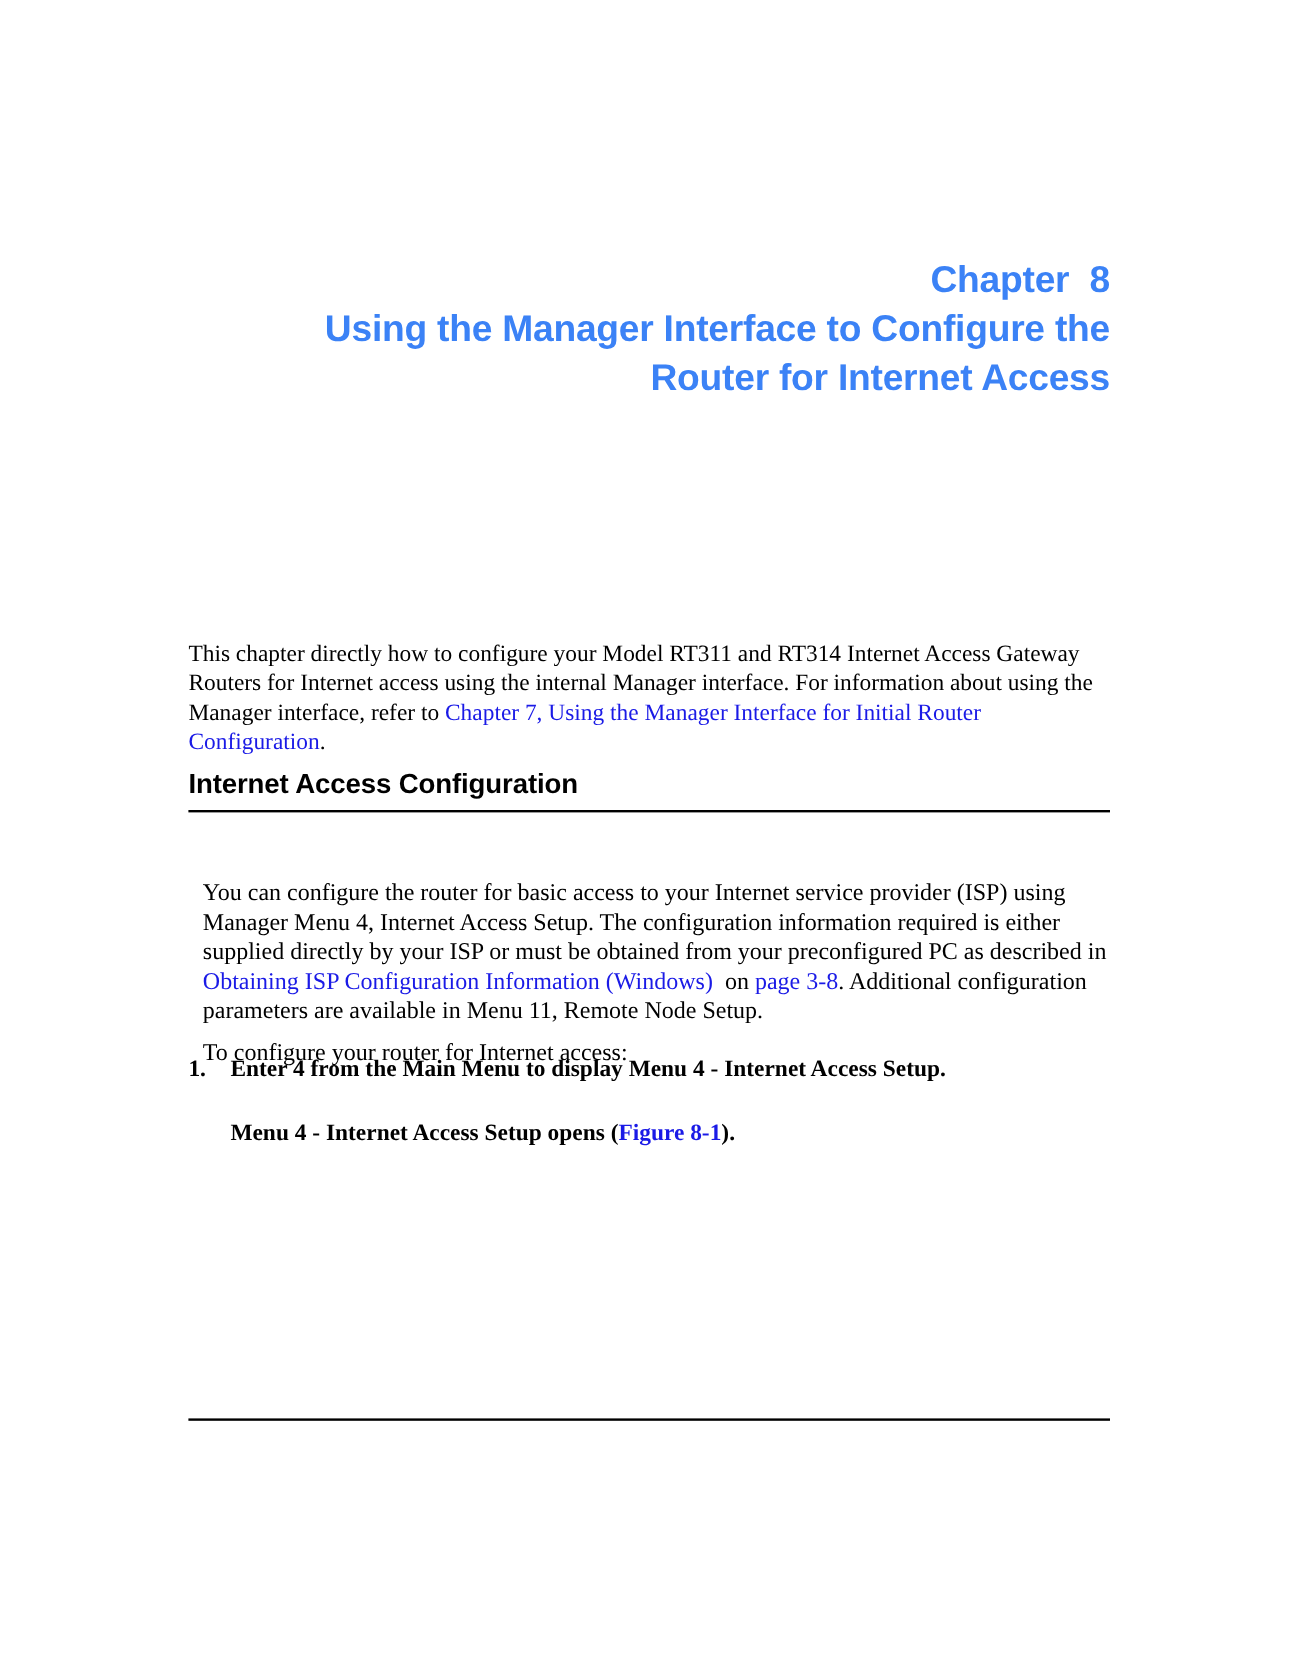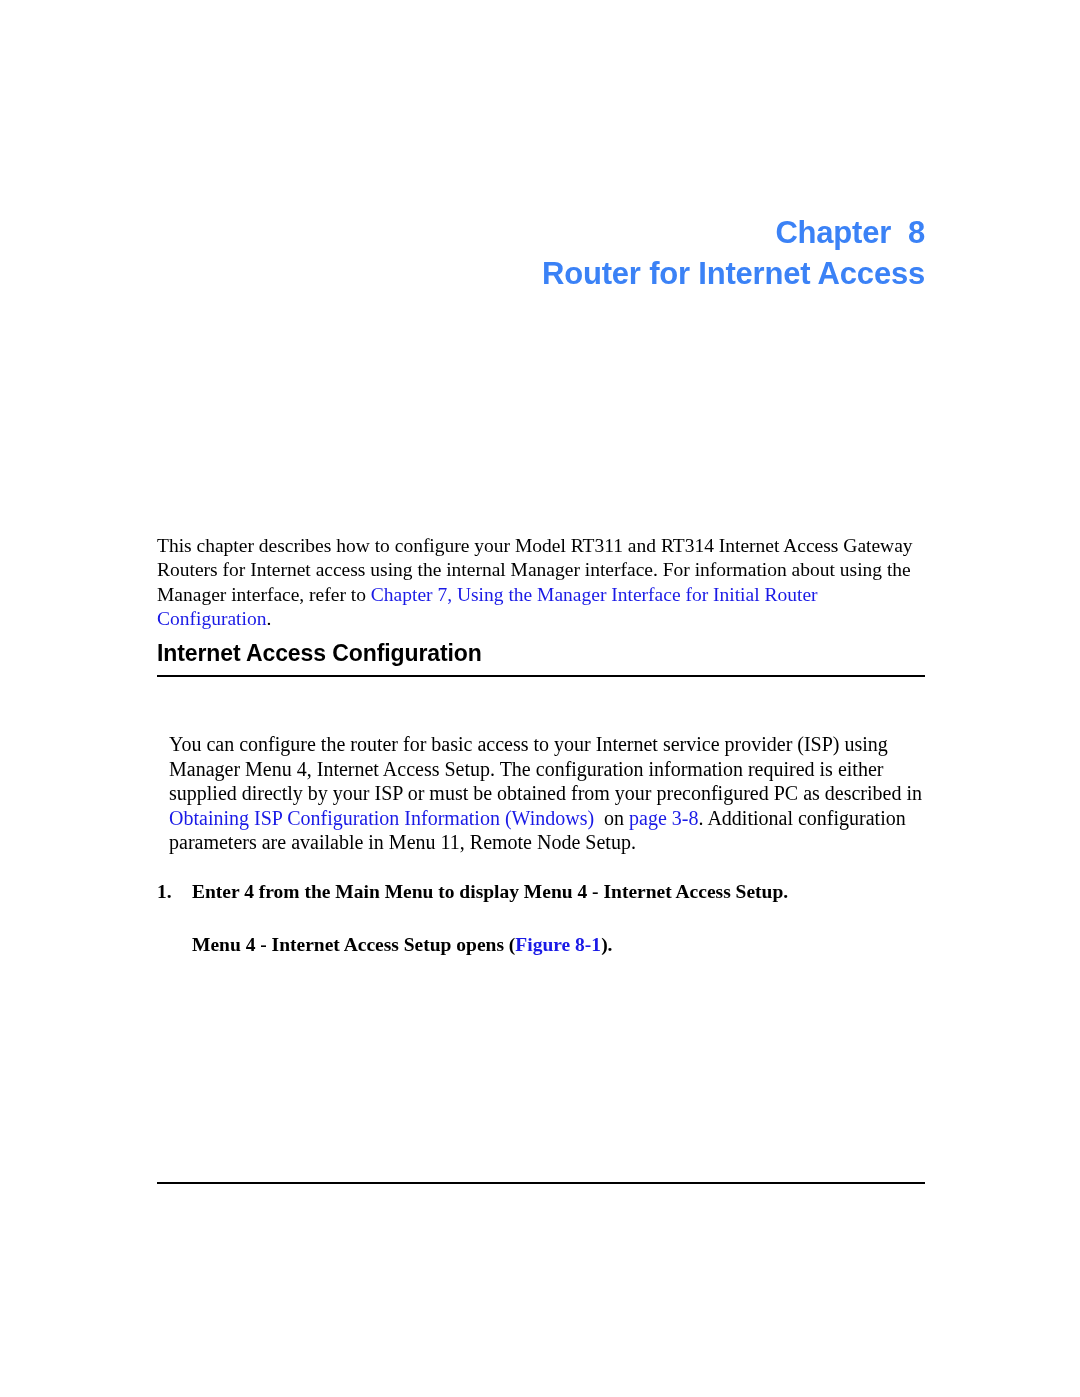"Using the Manager Interface to" span.chap-line { html: none -> <span>Using the Manager Interface to Configure the</span> }
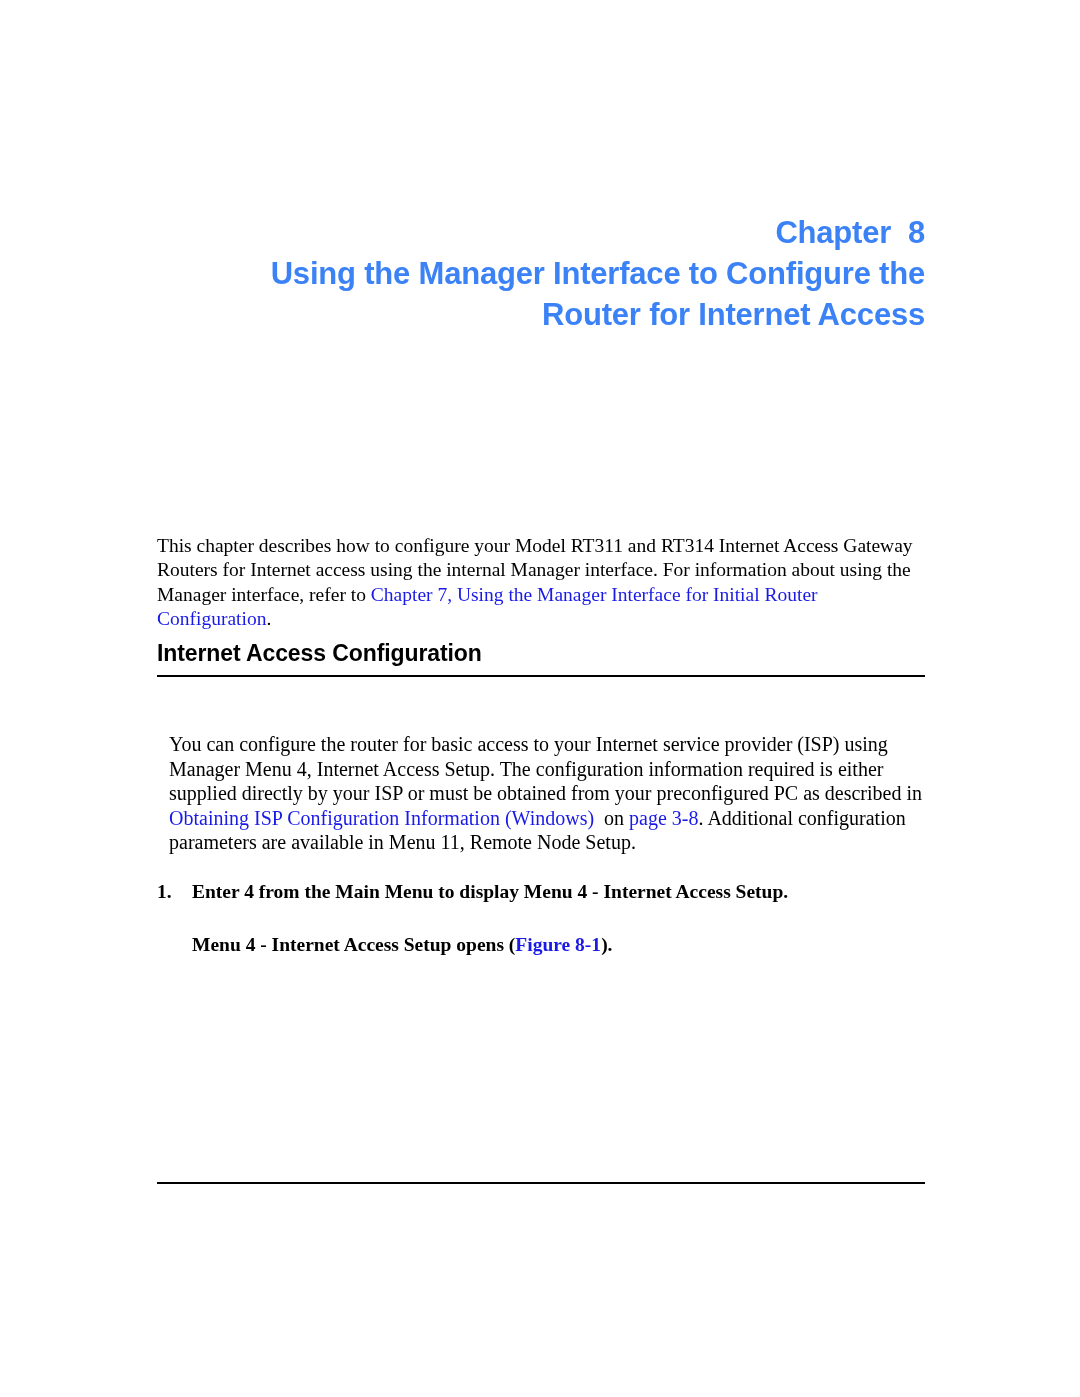"This chapter describes how to" span { text: describes -> directly }
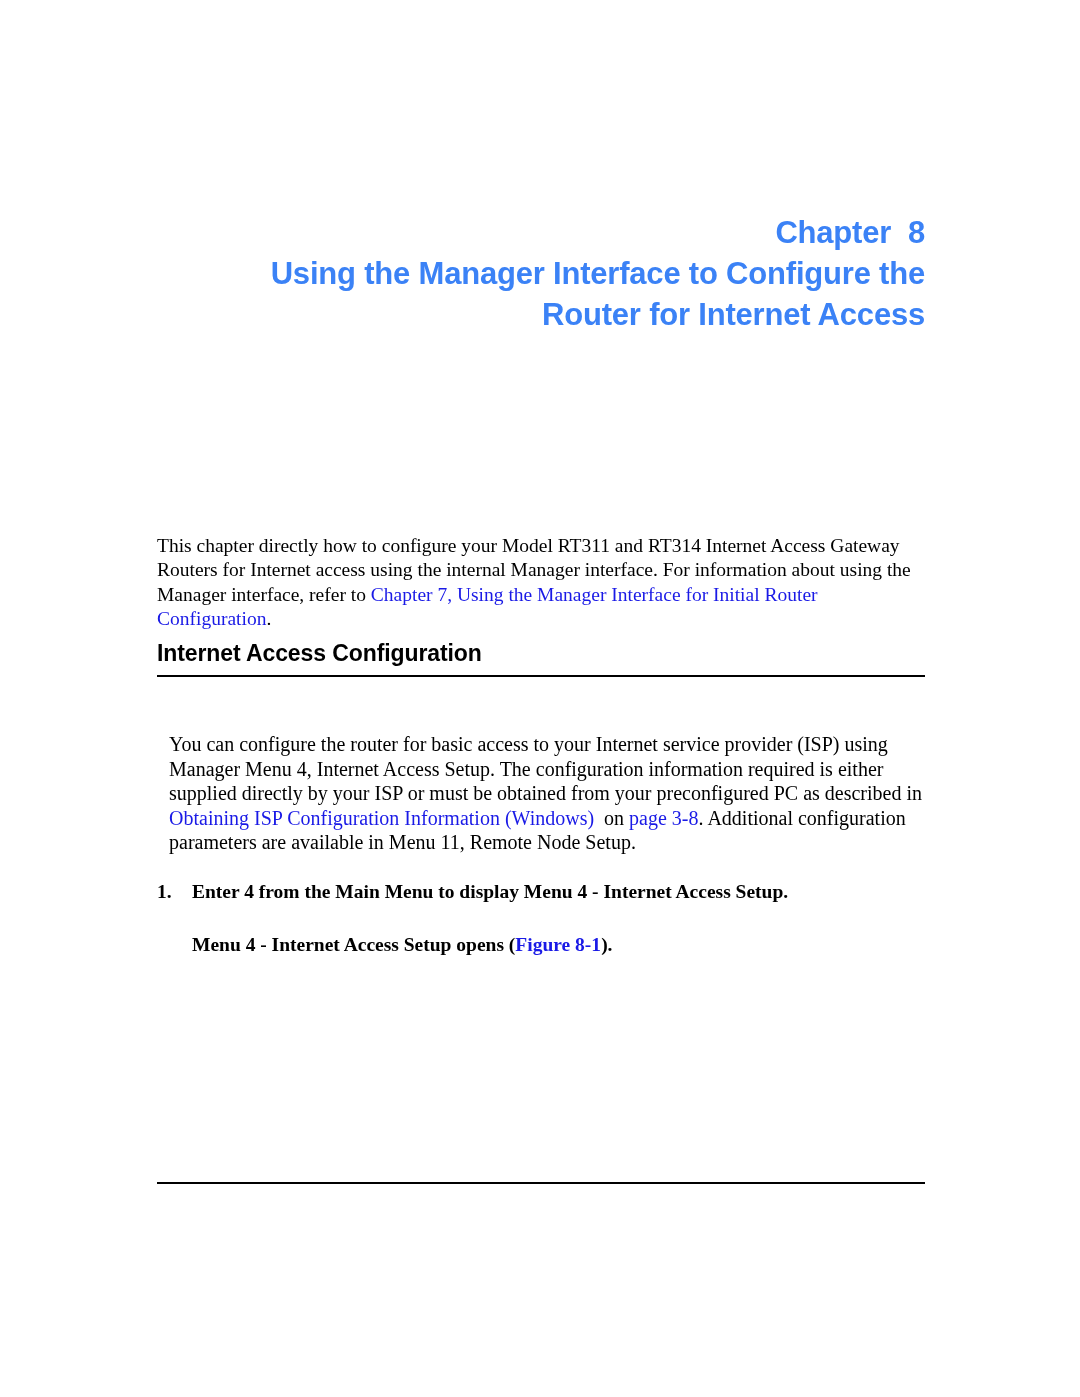"To configure your router for" p.body-para { html: none -> <p>To configure your router for Internet access:</p> }
